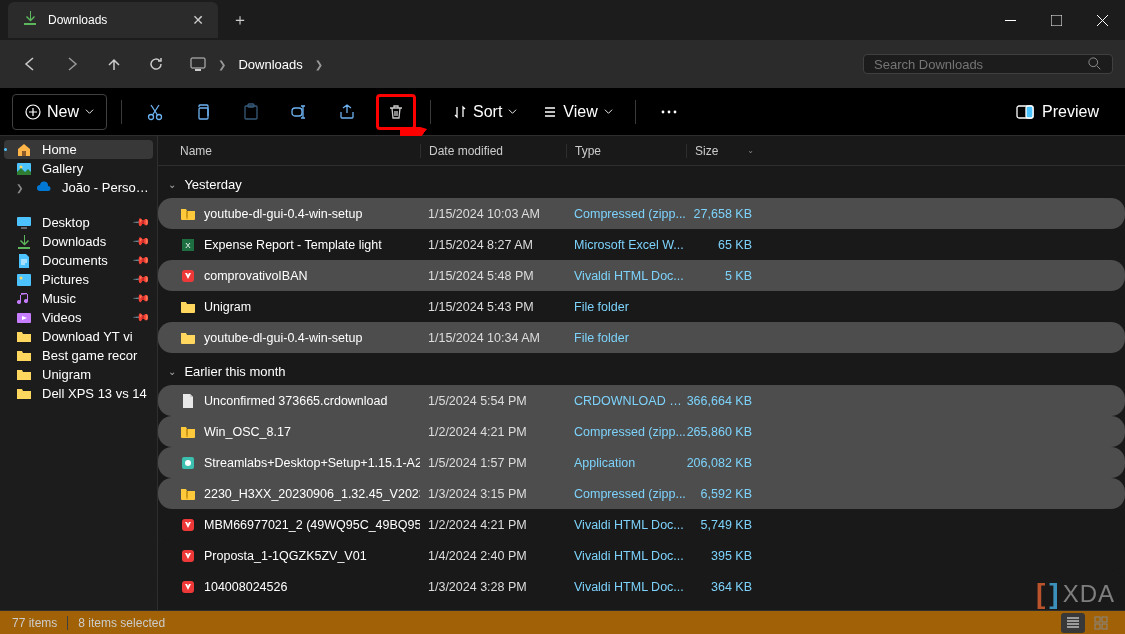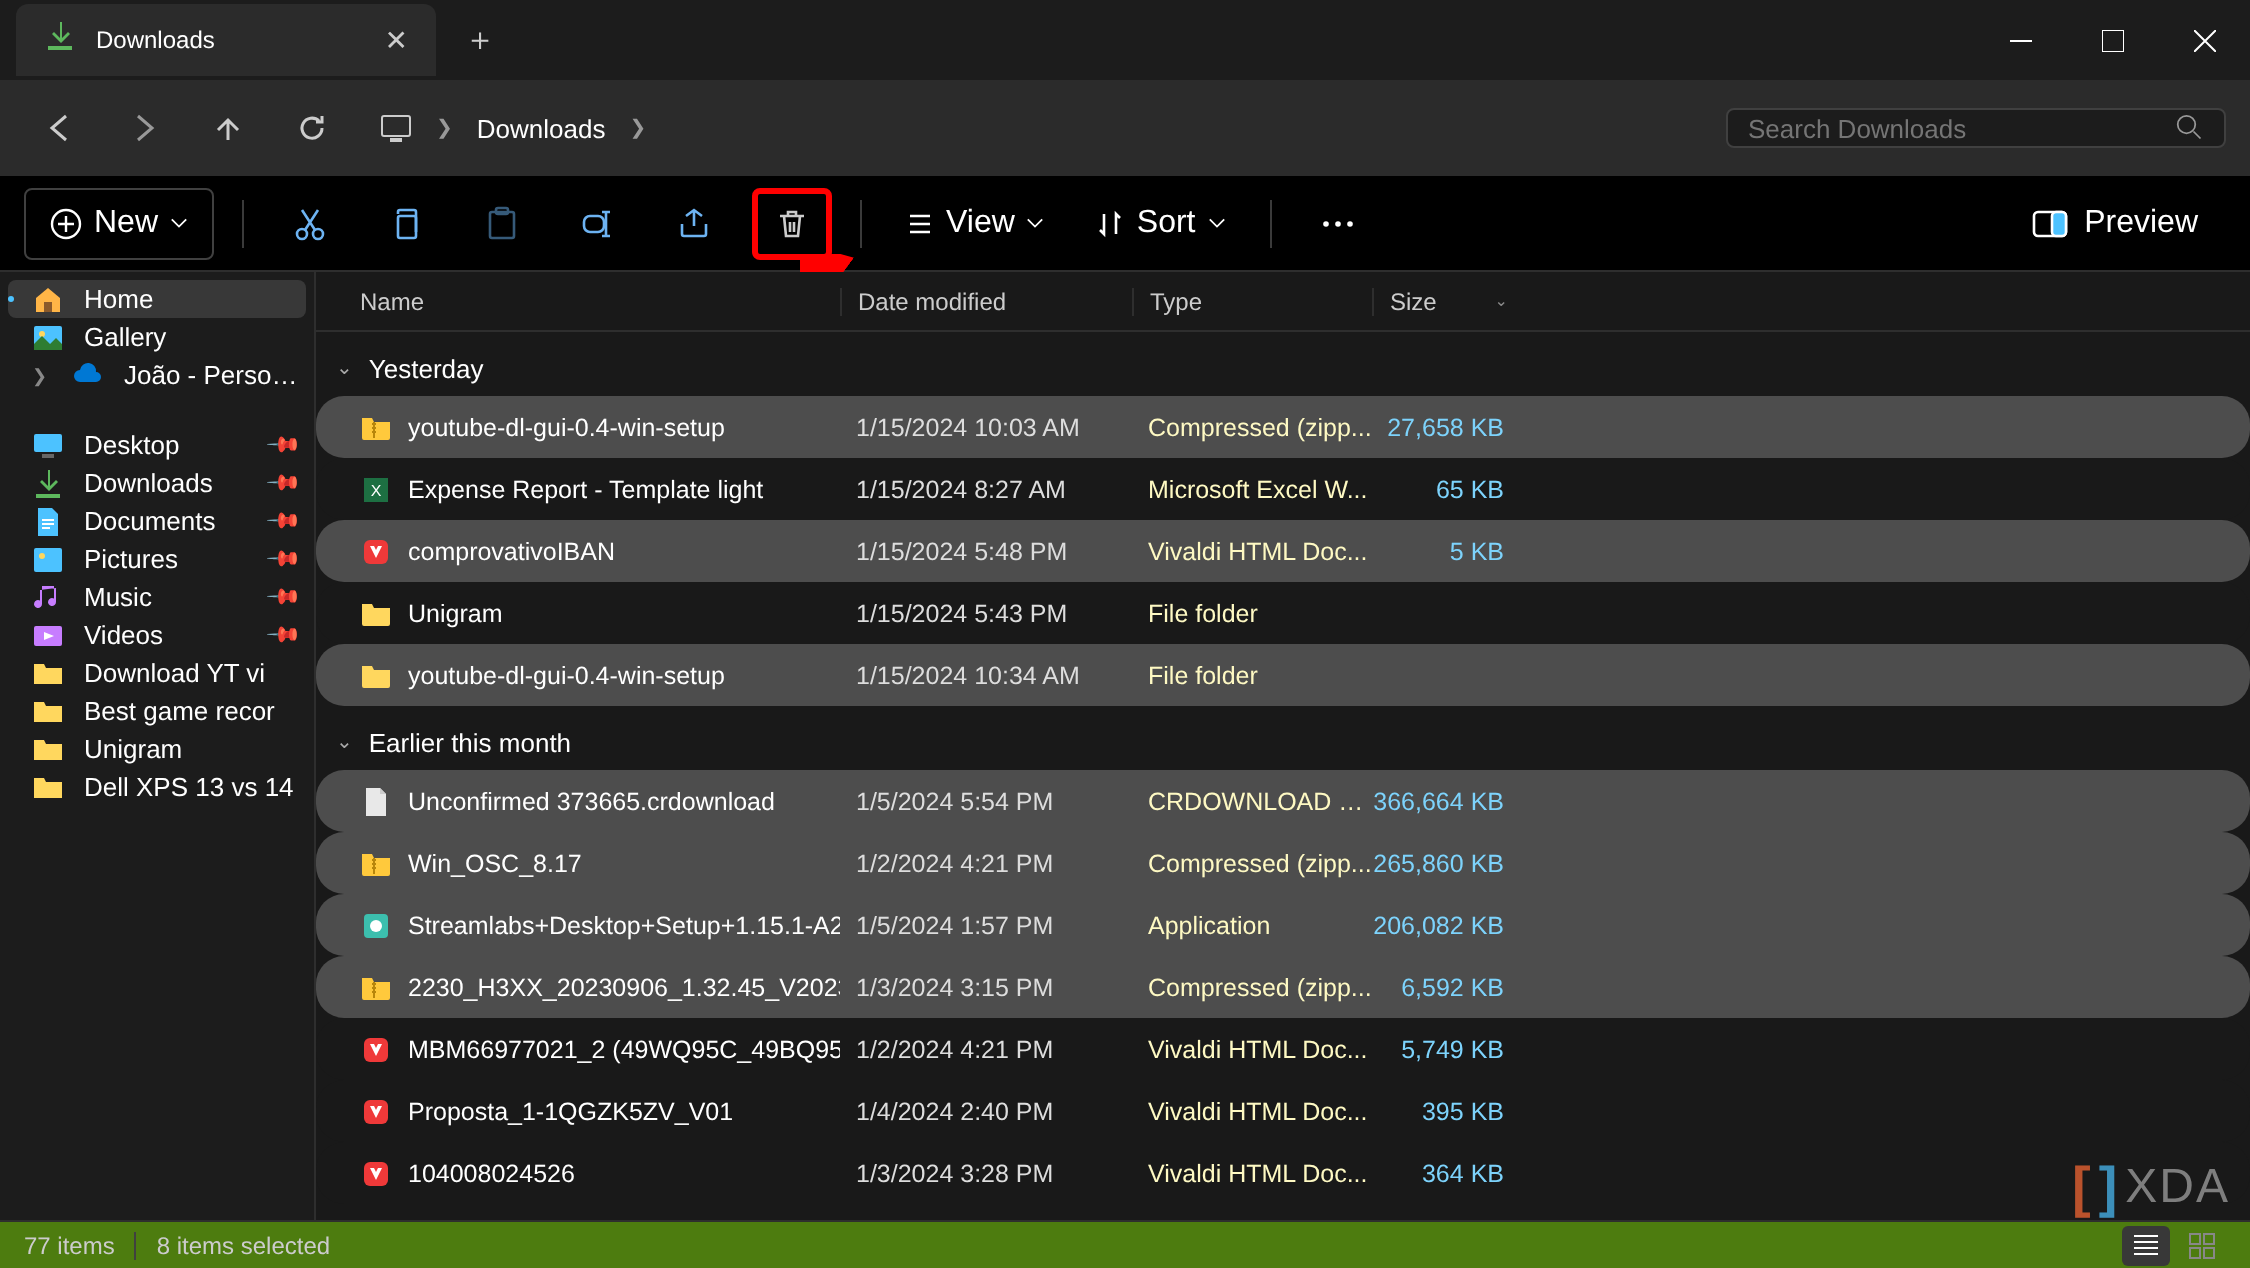"View" div.tb-btn { order: before "Sort" -> after "Sort" }
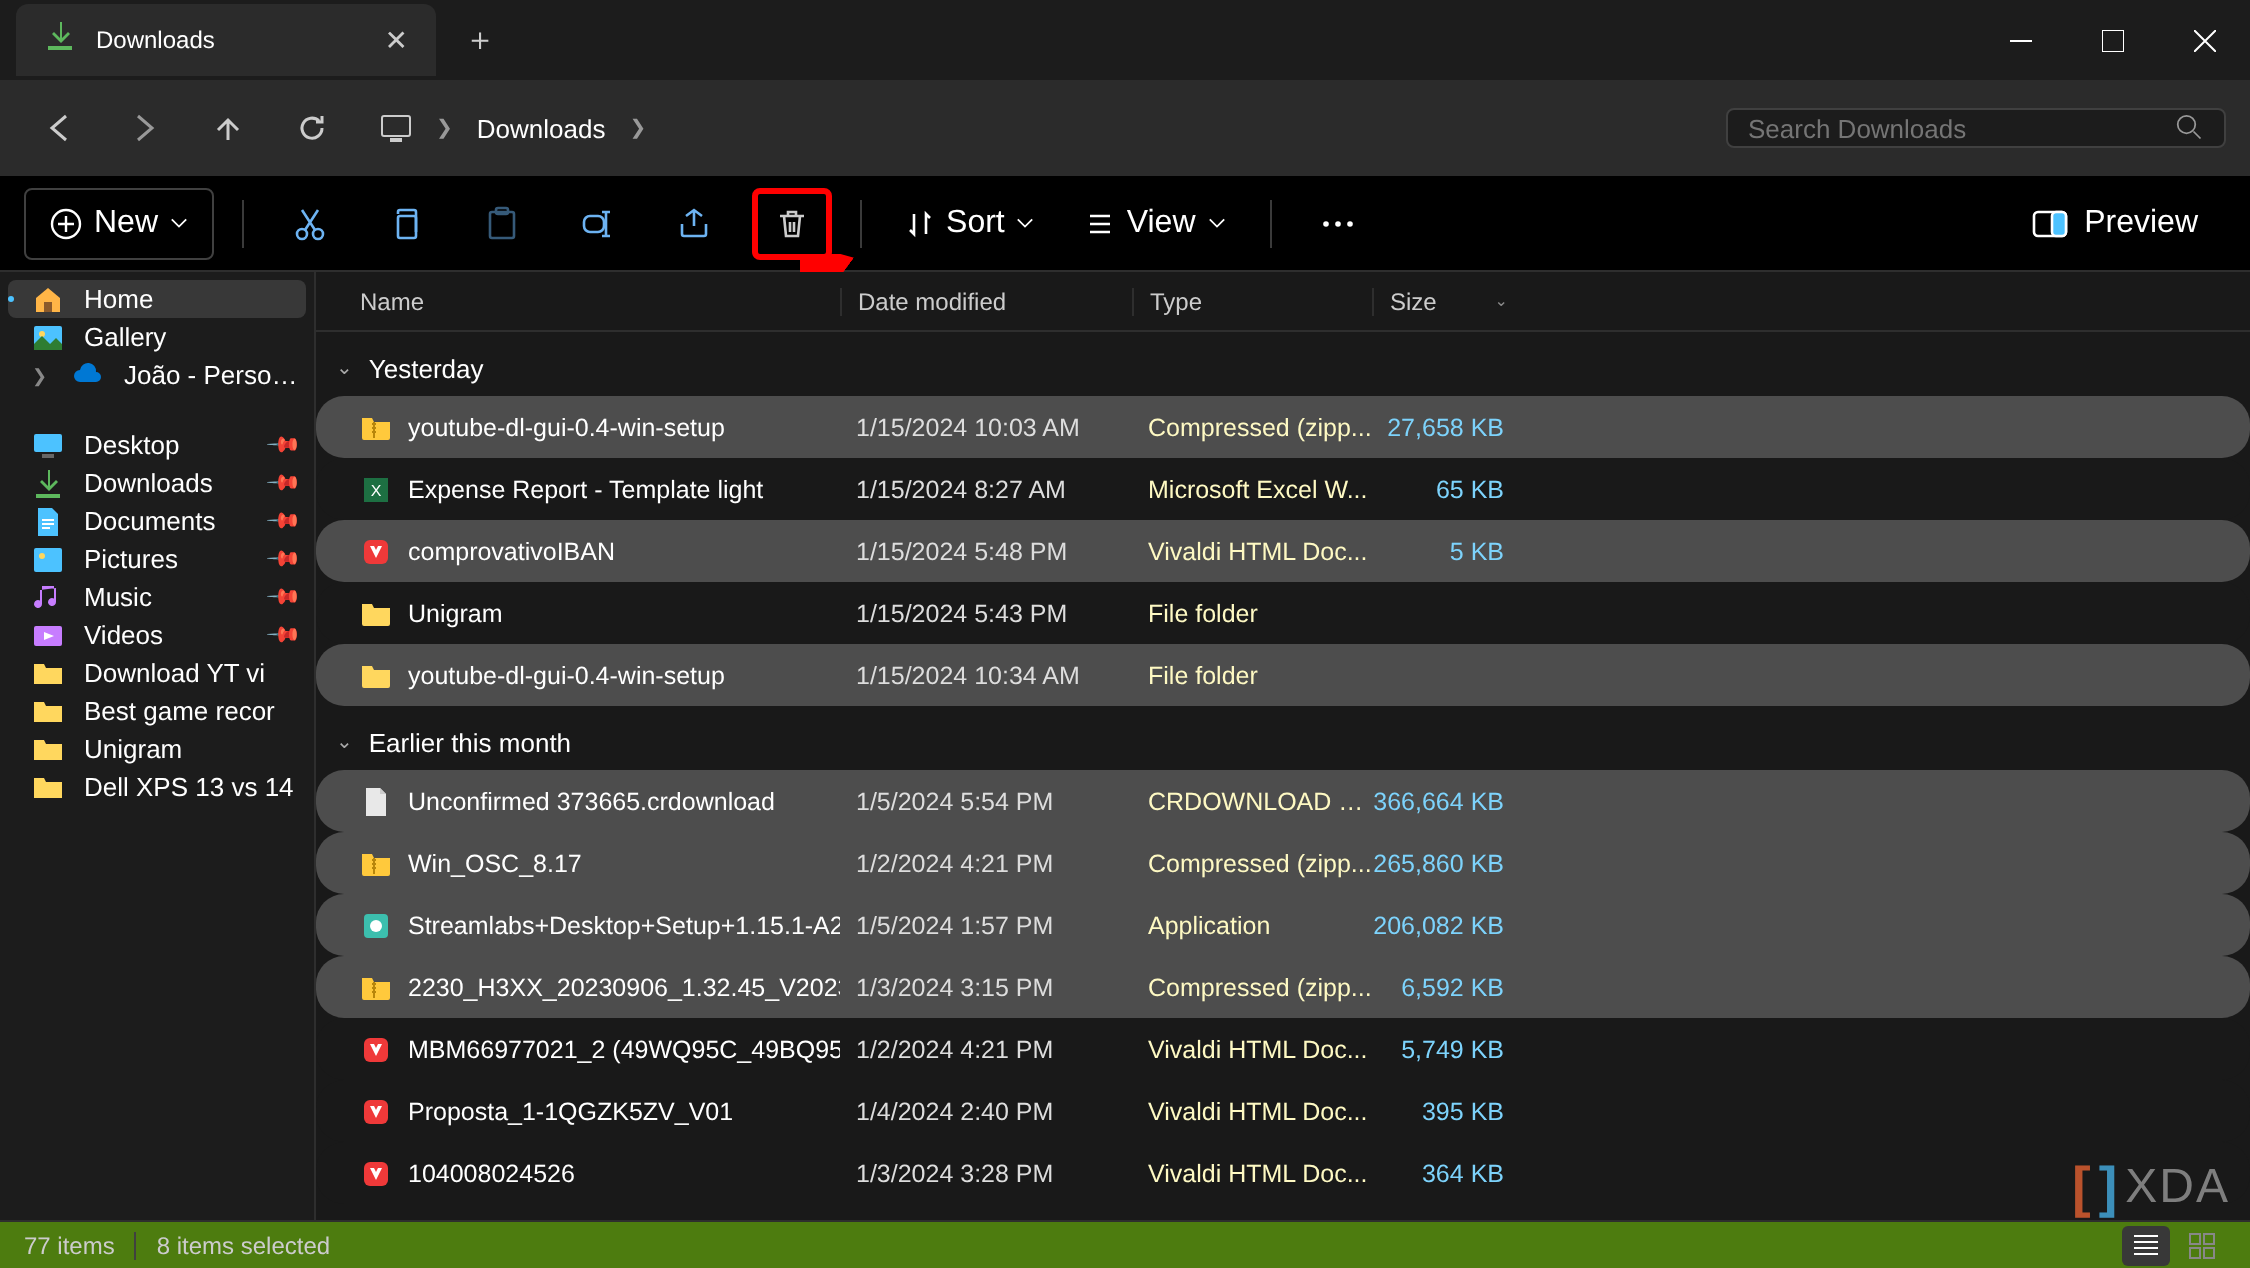"Compressed (zipp..." .file-row .rt { color: #fef9c3 -> #7dd3fc }
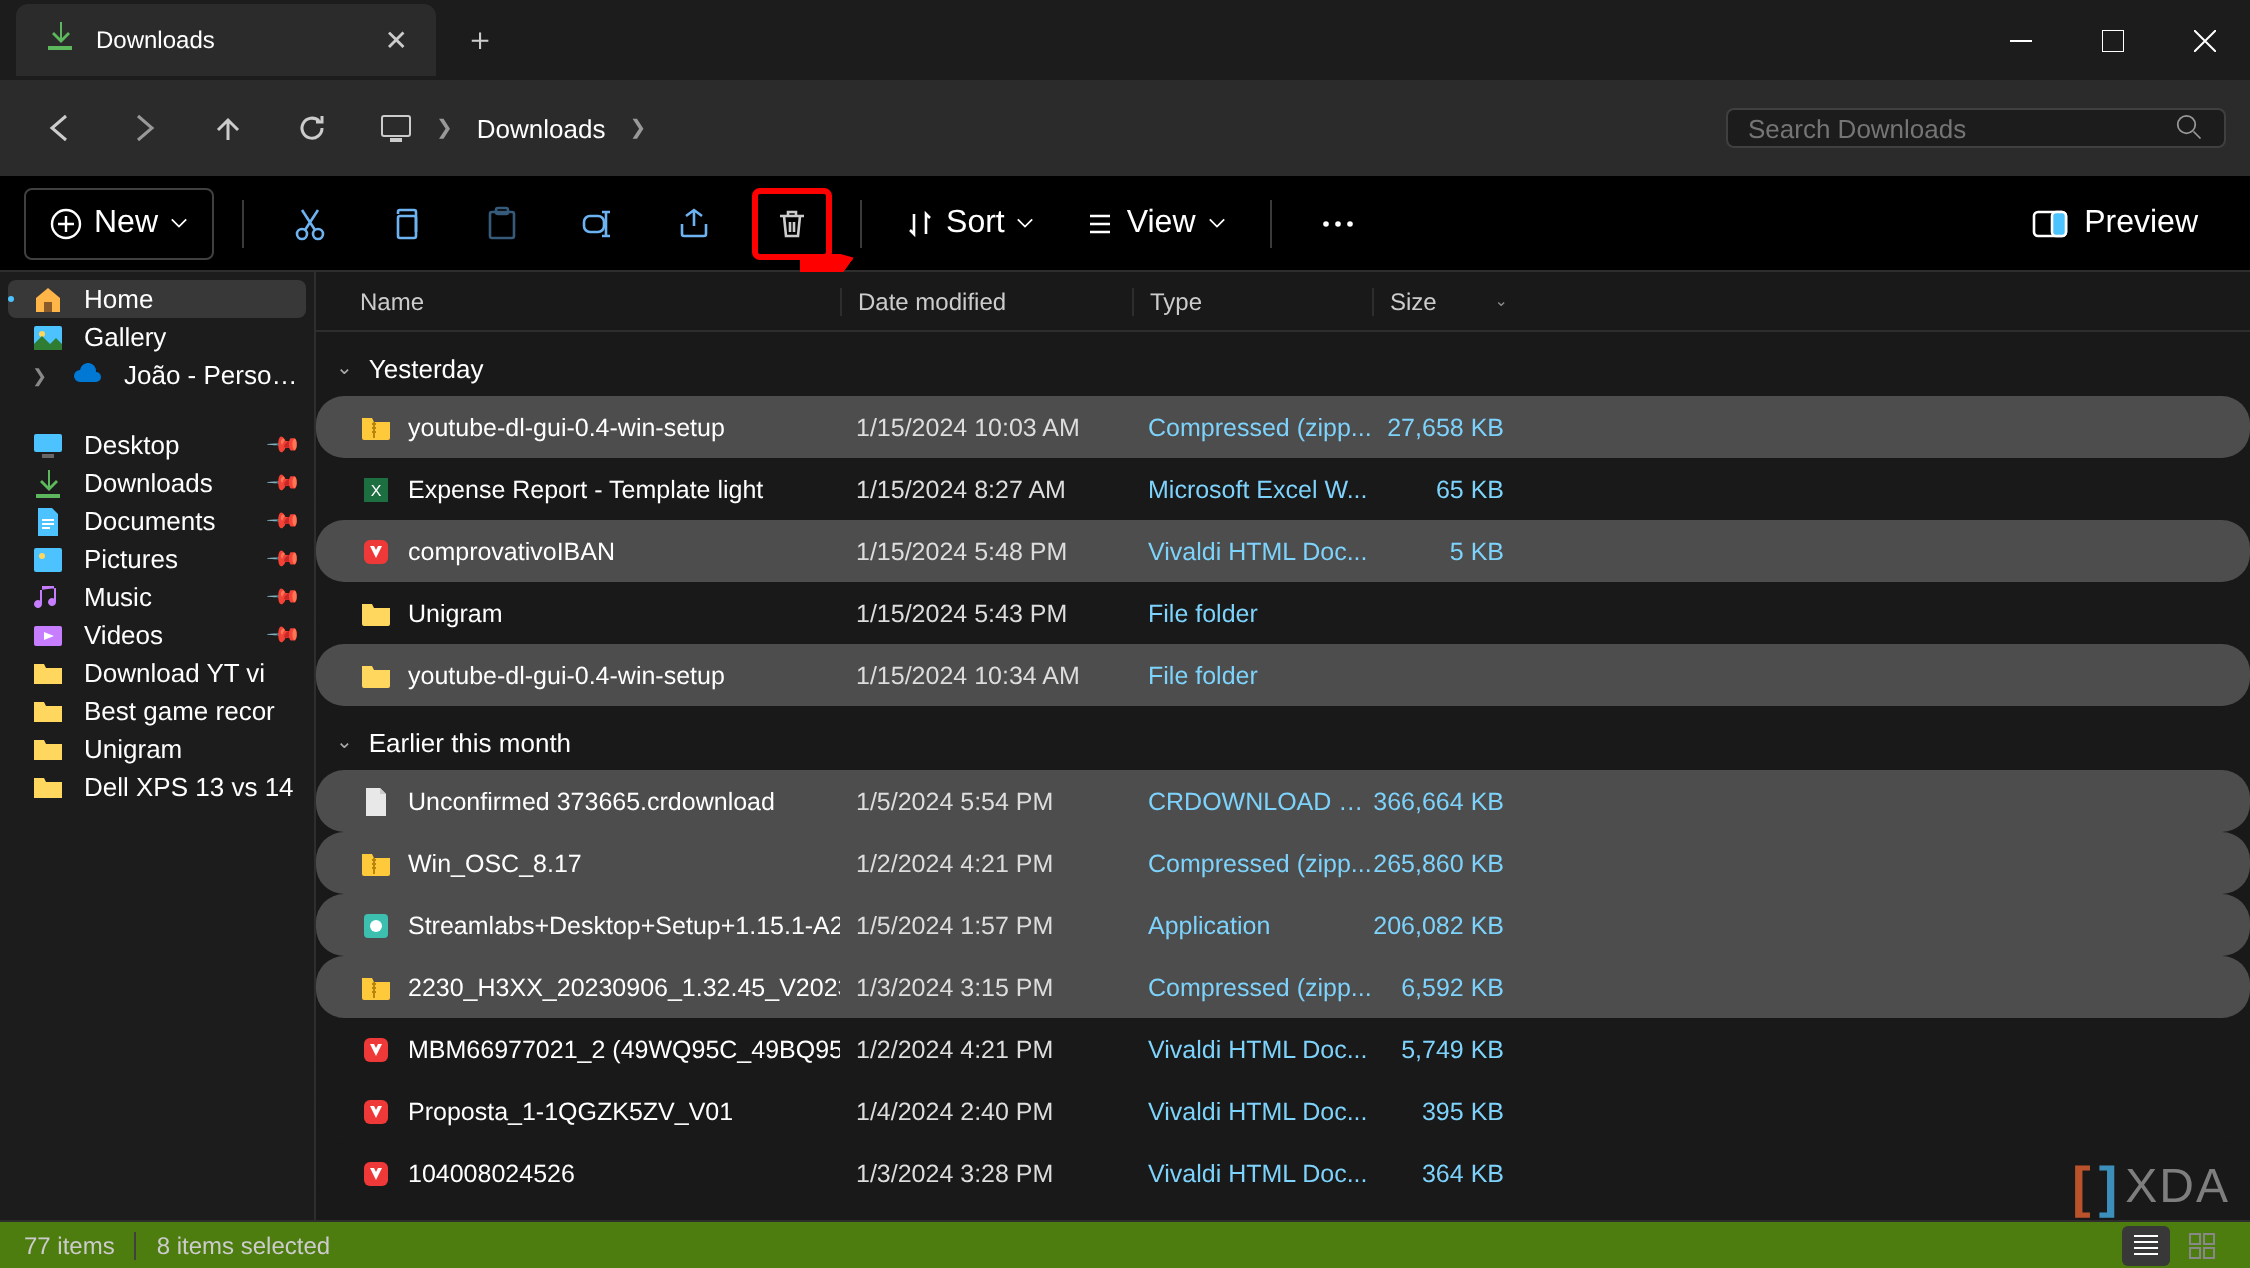"77 items" .statusbar { background: #4d7c0f -> #a16207 }
